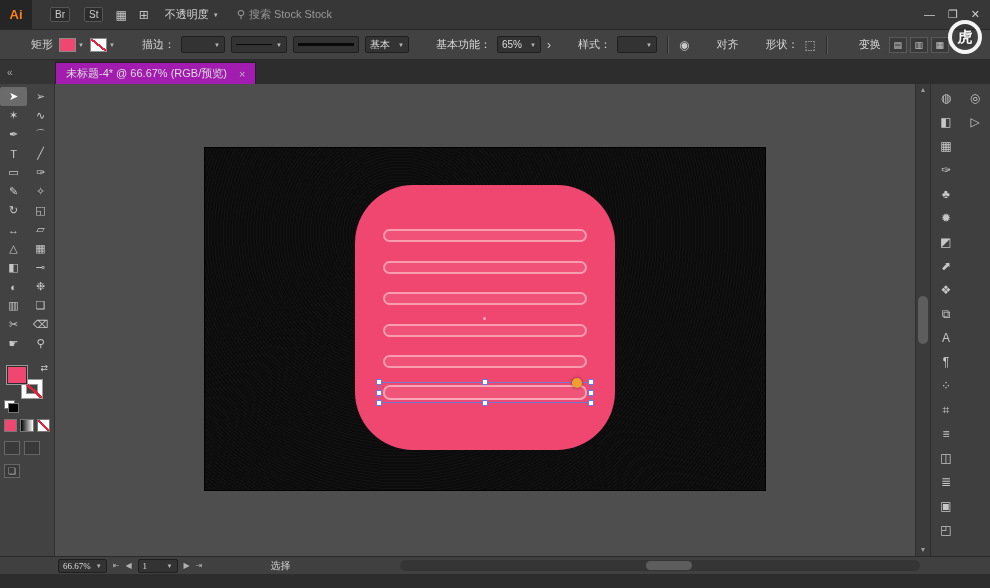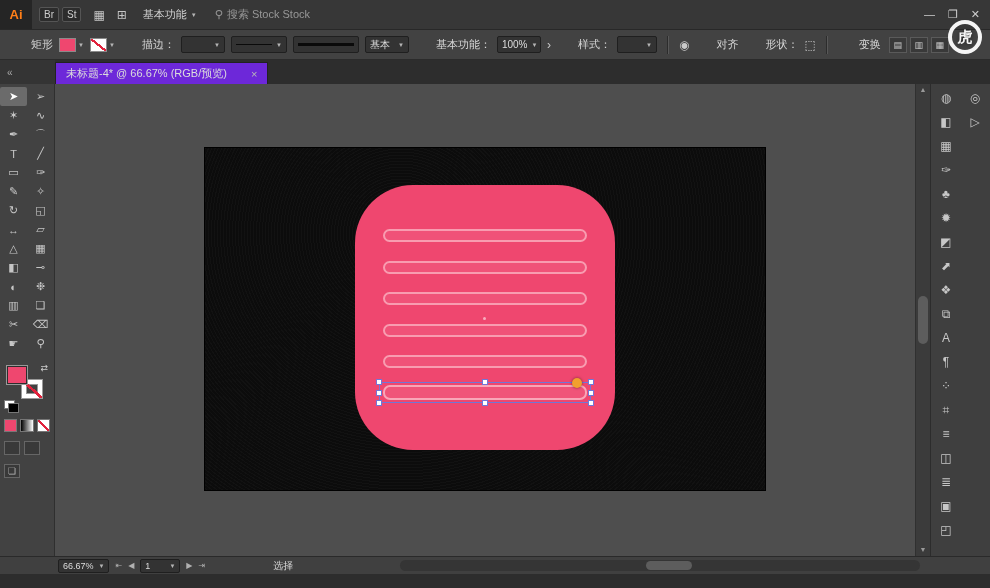"Br" .mb-badge { margin-left: 3px -> 14px }
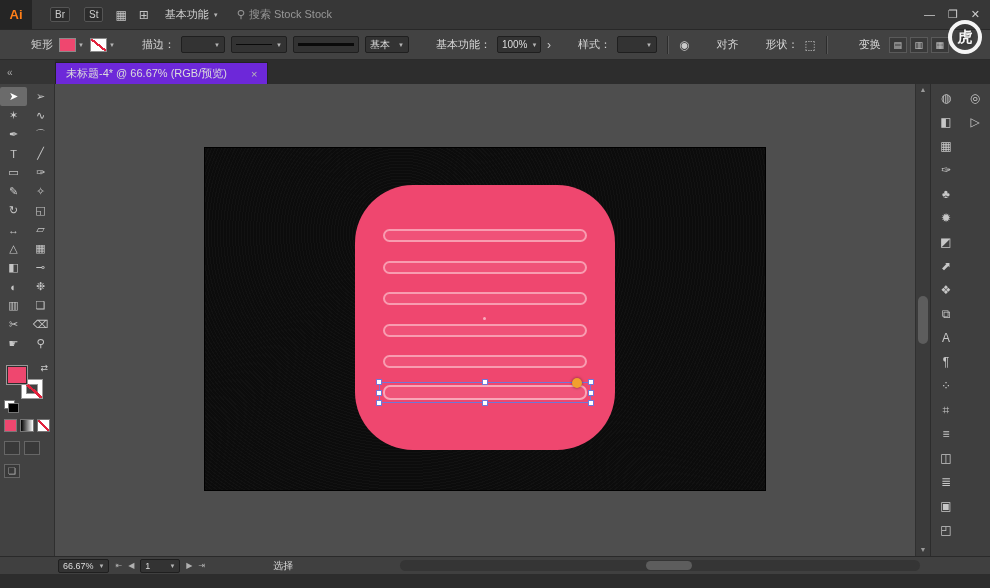"基本功能" span { text: 基本功能 -> 不透明度 }
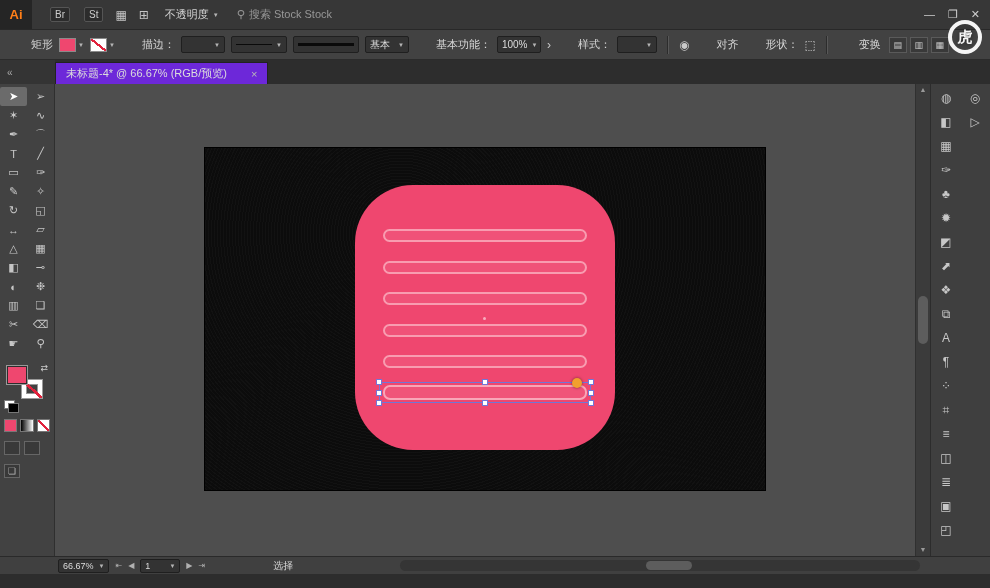"100%" span { text: 100% -> 65% }
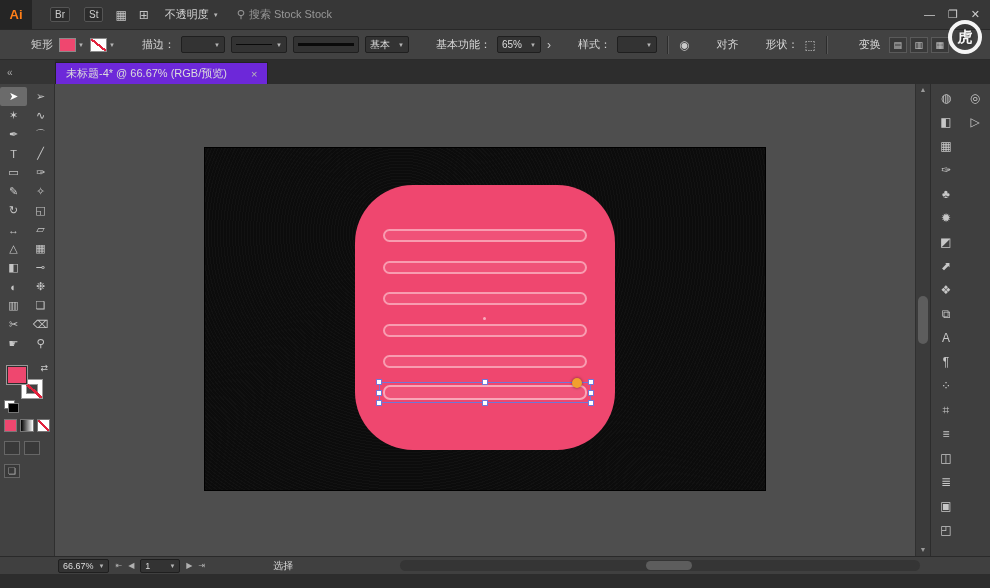"未标题-4* @ 66.67% (RGB/预览)" .doc-tab { background: #6d28d9 -> #a21caf; gap: 24px -> 12px }
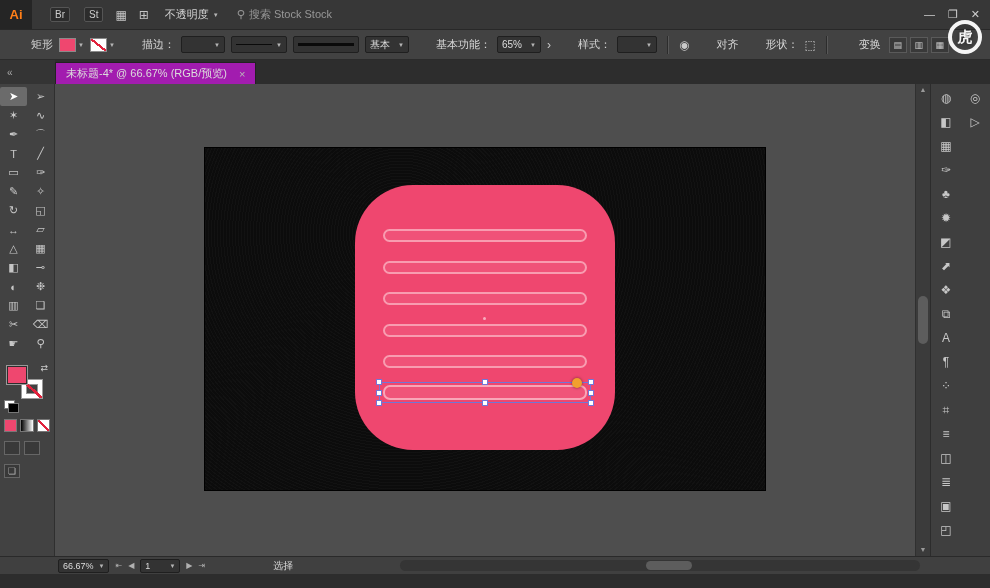"66.67%" .zoom-select,.ab-select { font-family: none -> Liberation Serif, serif }
